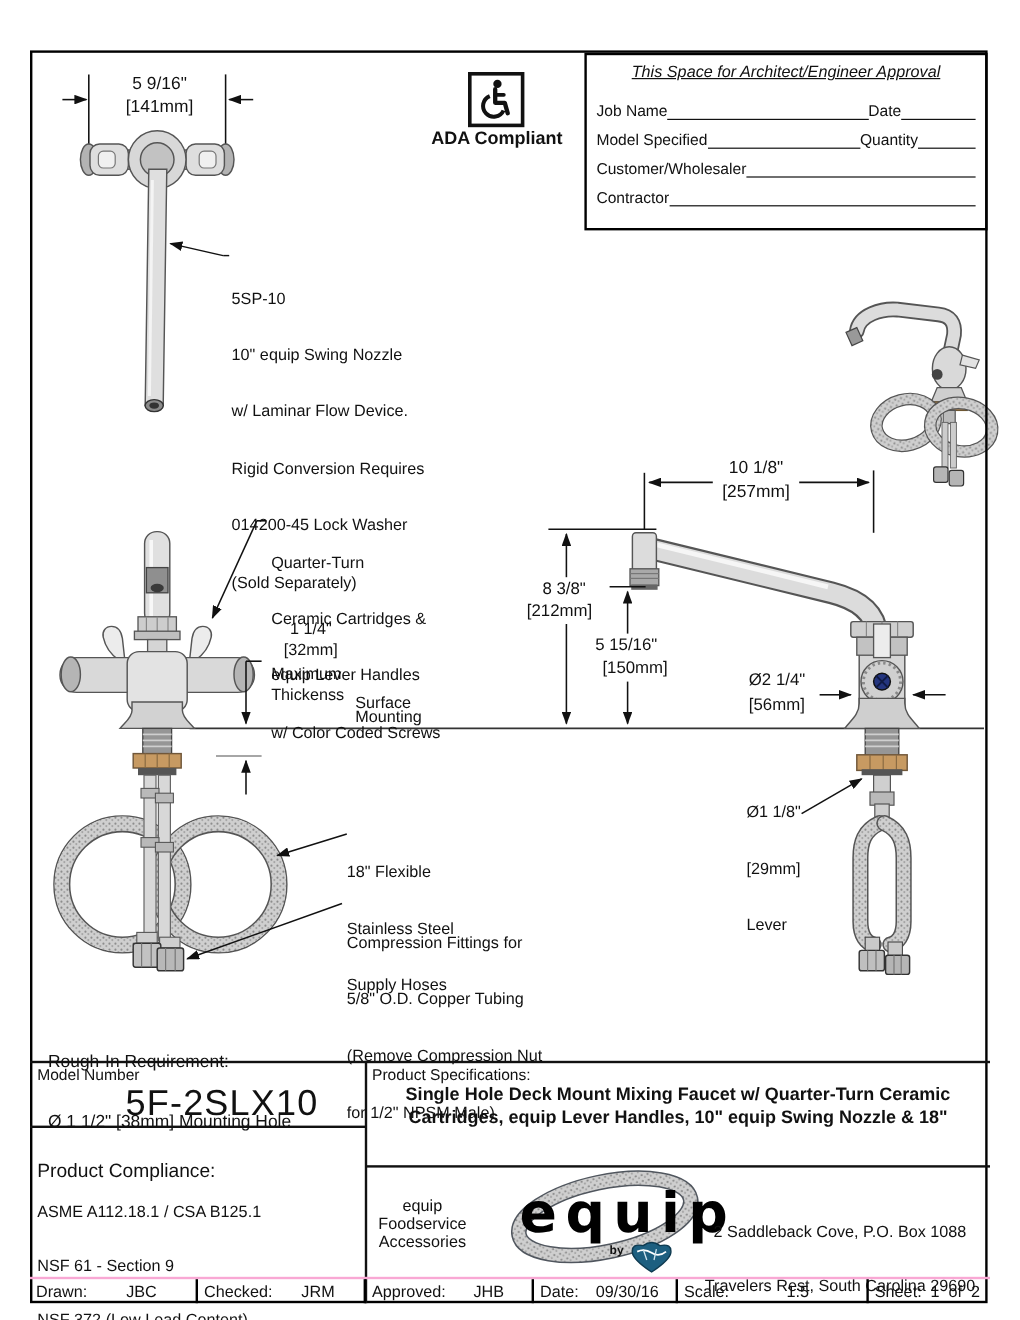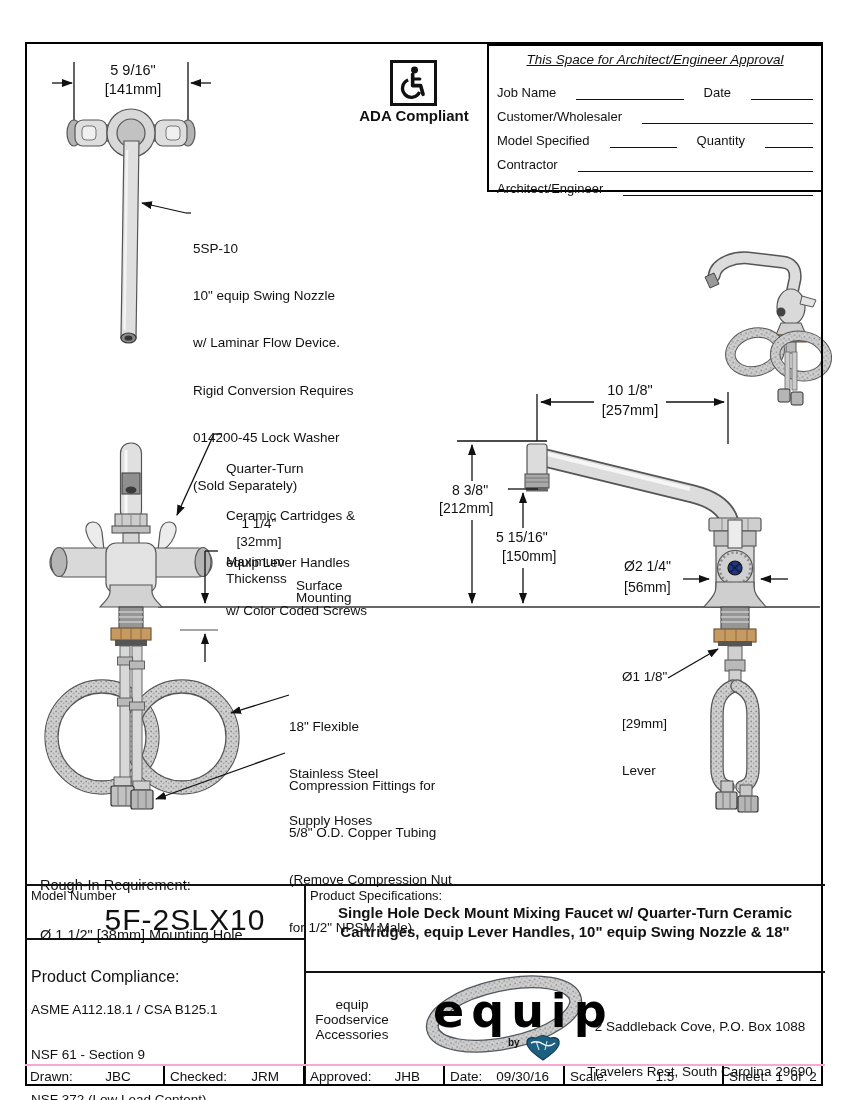"Job Name" .apv-row { gap: 20px -> none }
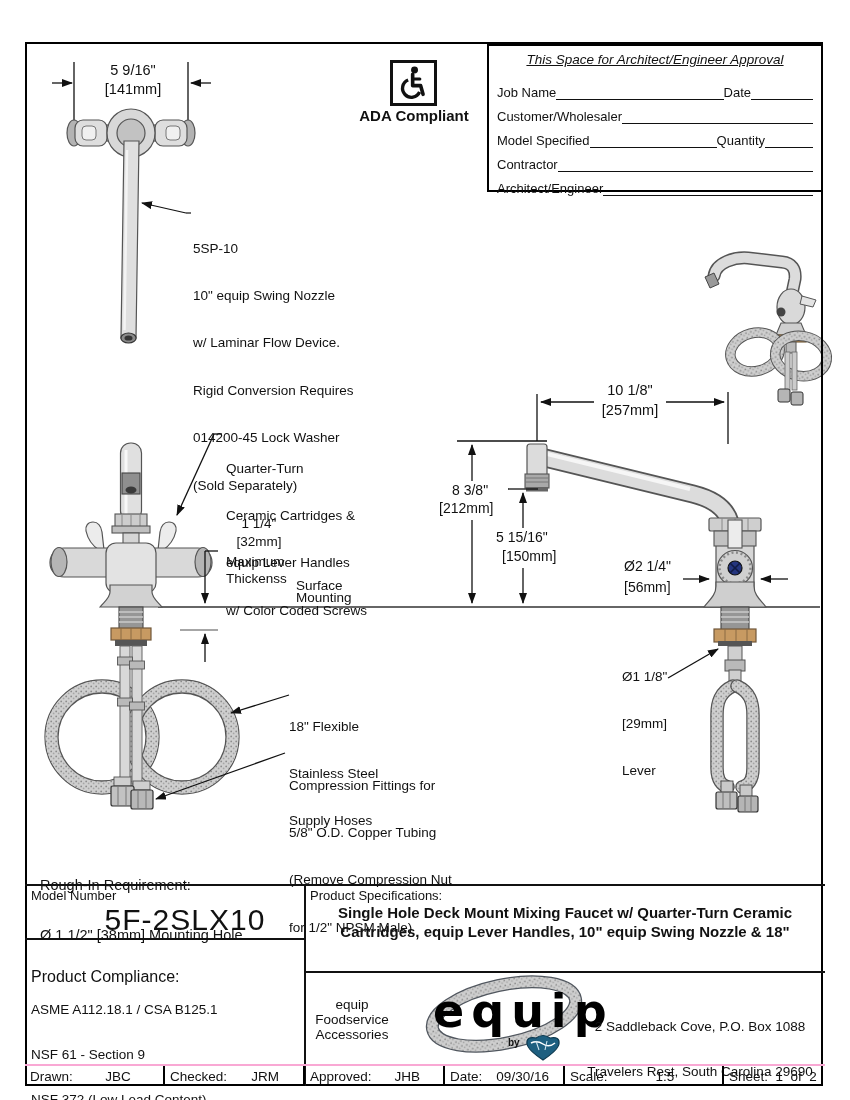"Customer/Wholesaler" div.apv-row { order: before "Model Specified" -> after "Model Specified" }
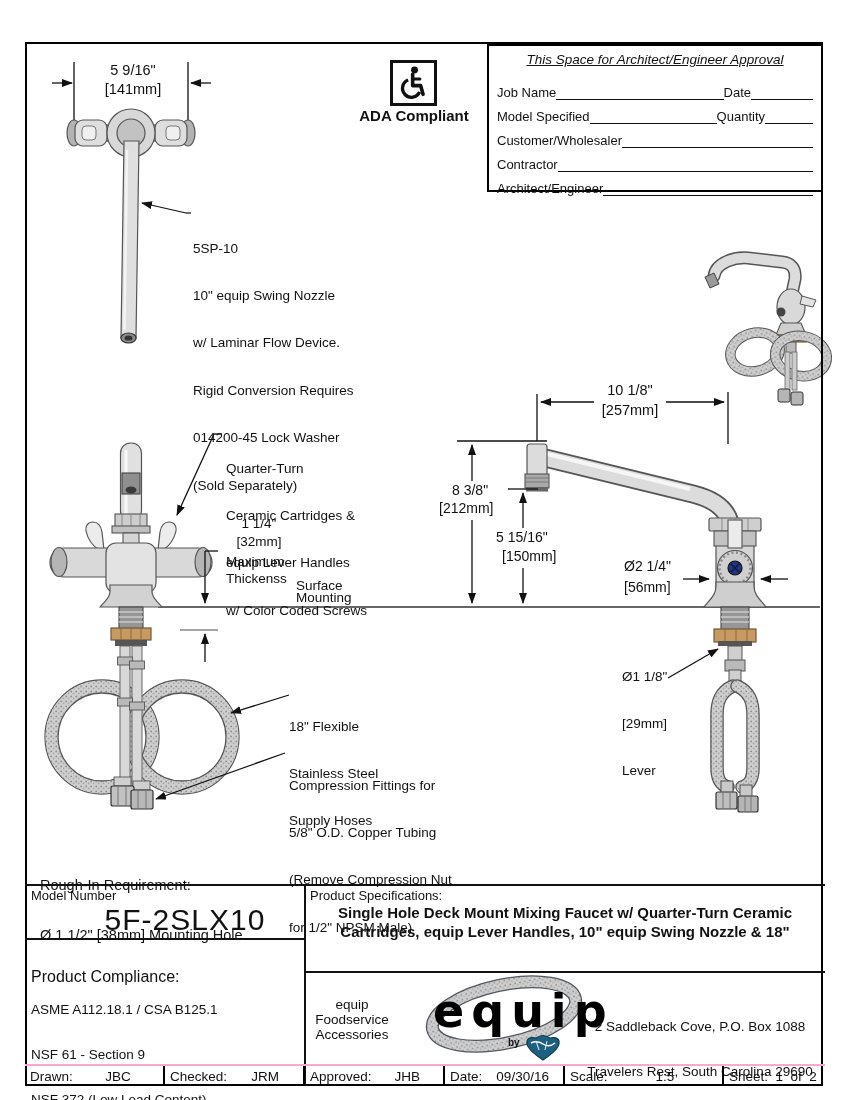"Architect/Engineer" div.apv-row { html: <div> <span>Architect/Engineer</span> <span></span> </div> -> none }
